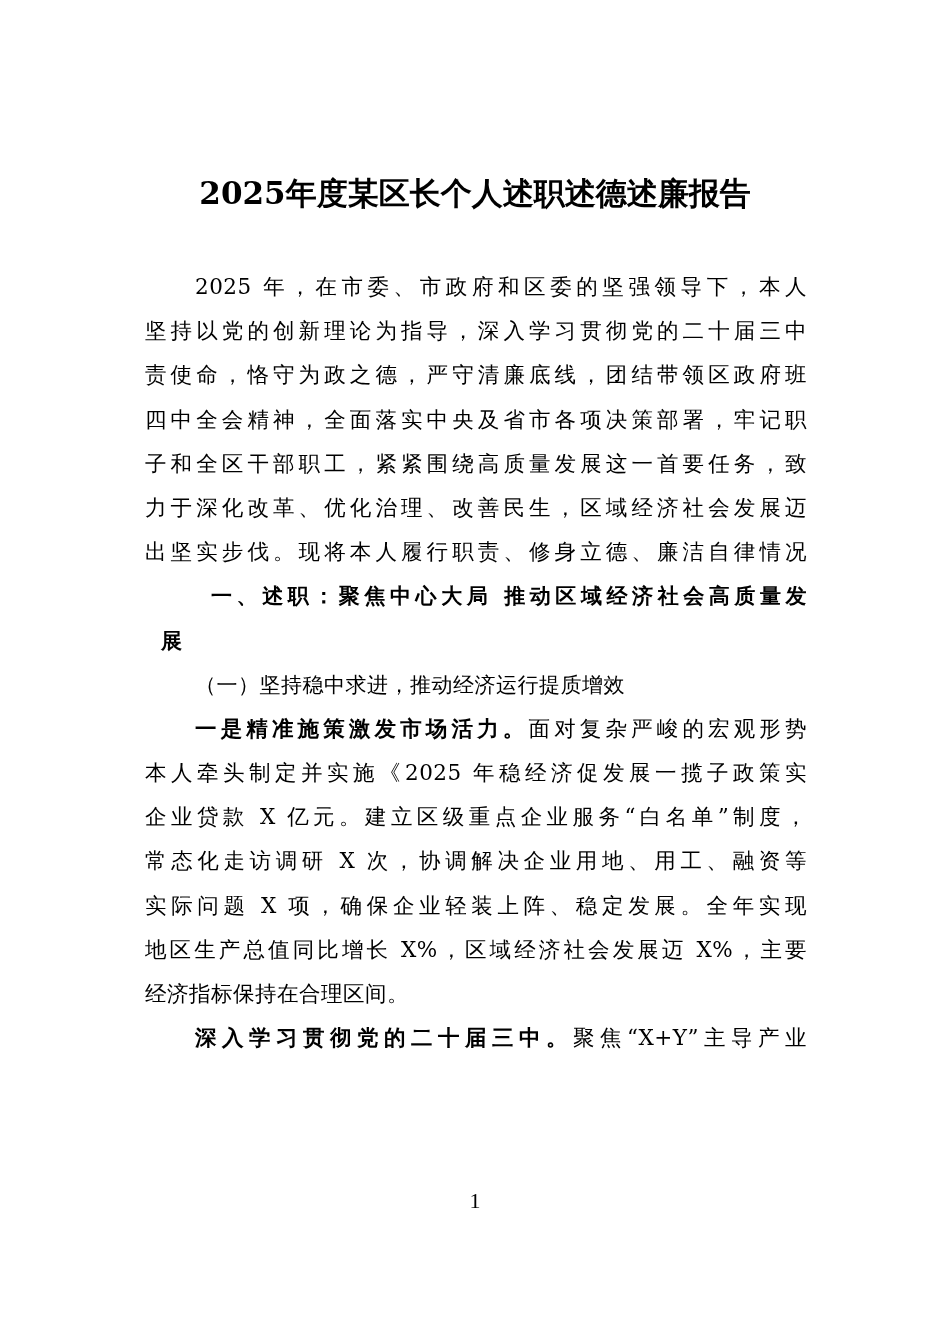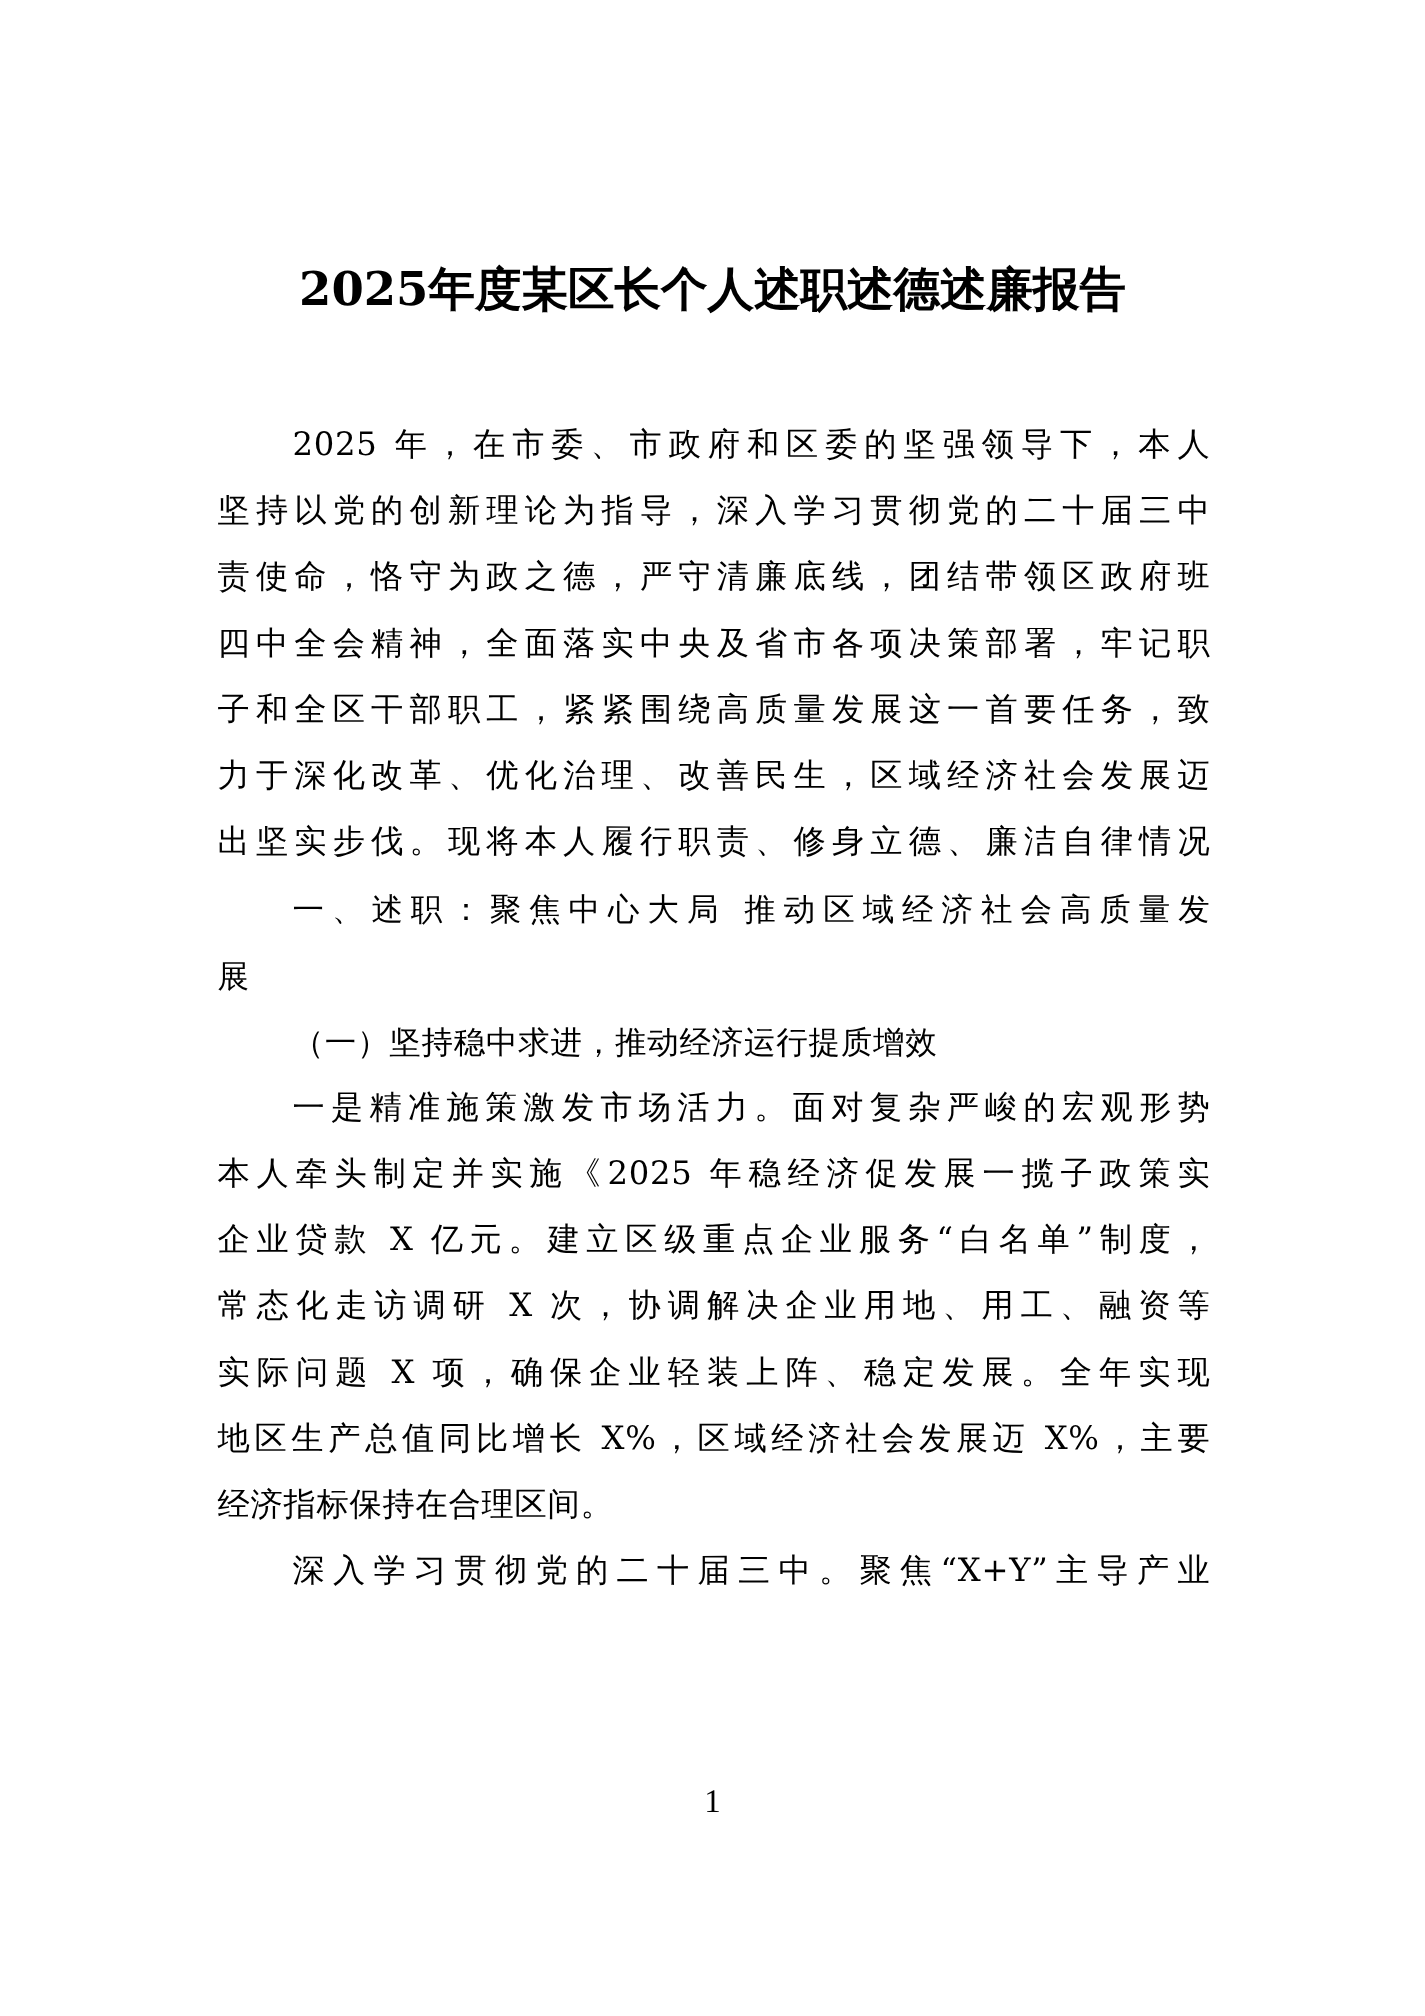"2025 年，在市委、市政府和区委的坚强领导下，本人" .body { top: 275px -> 265px }
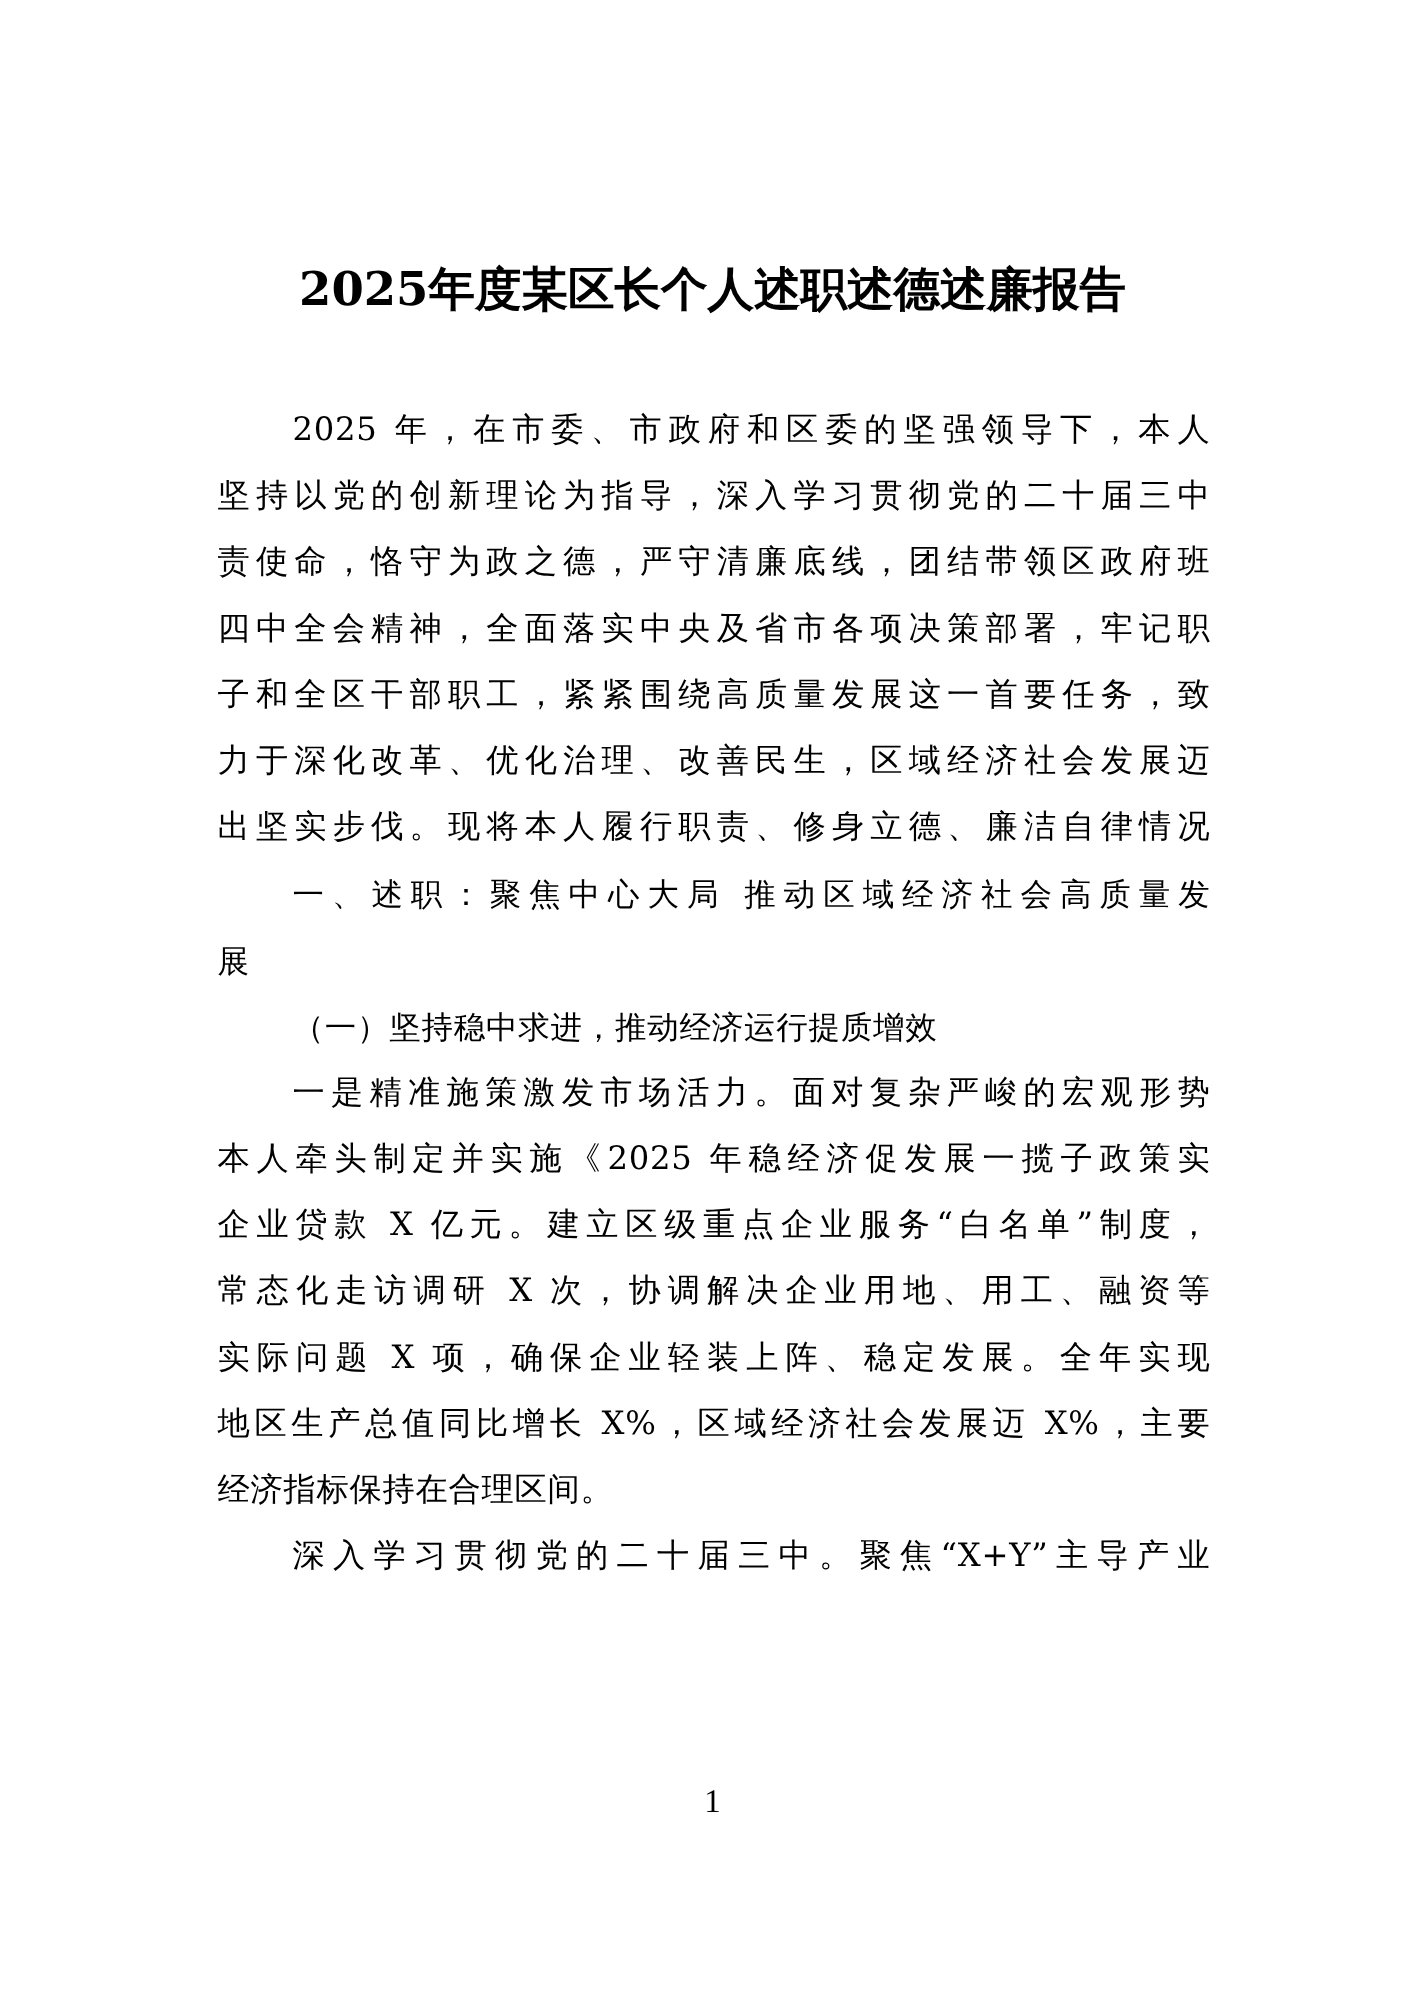"一、述职：聚焦中心大局 推动区域经济社会高质量发" .heading1 { font-weight: normal -> bold; margin-left: none -> 16px }
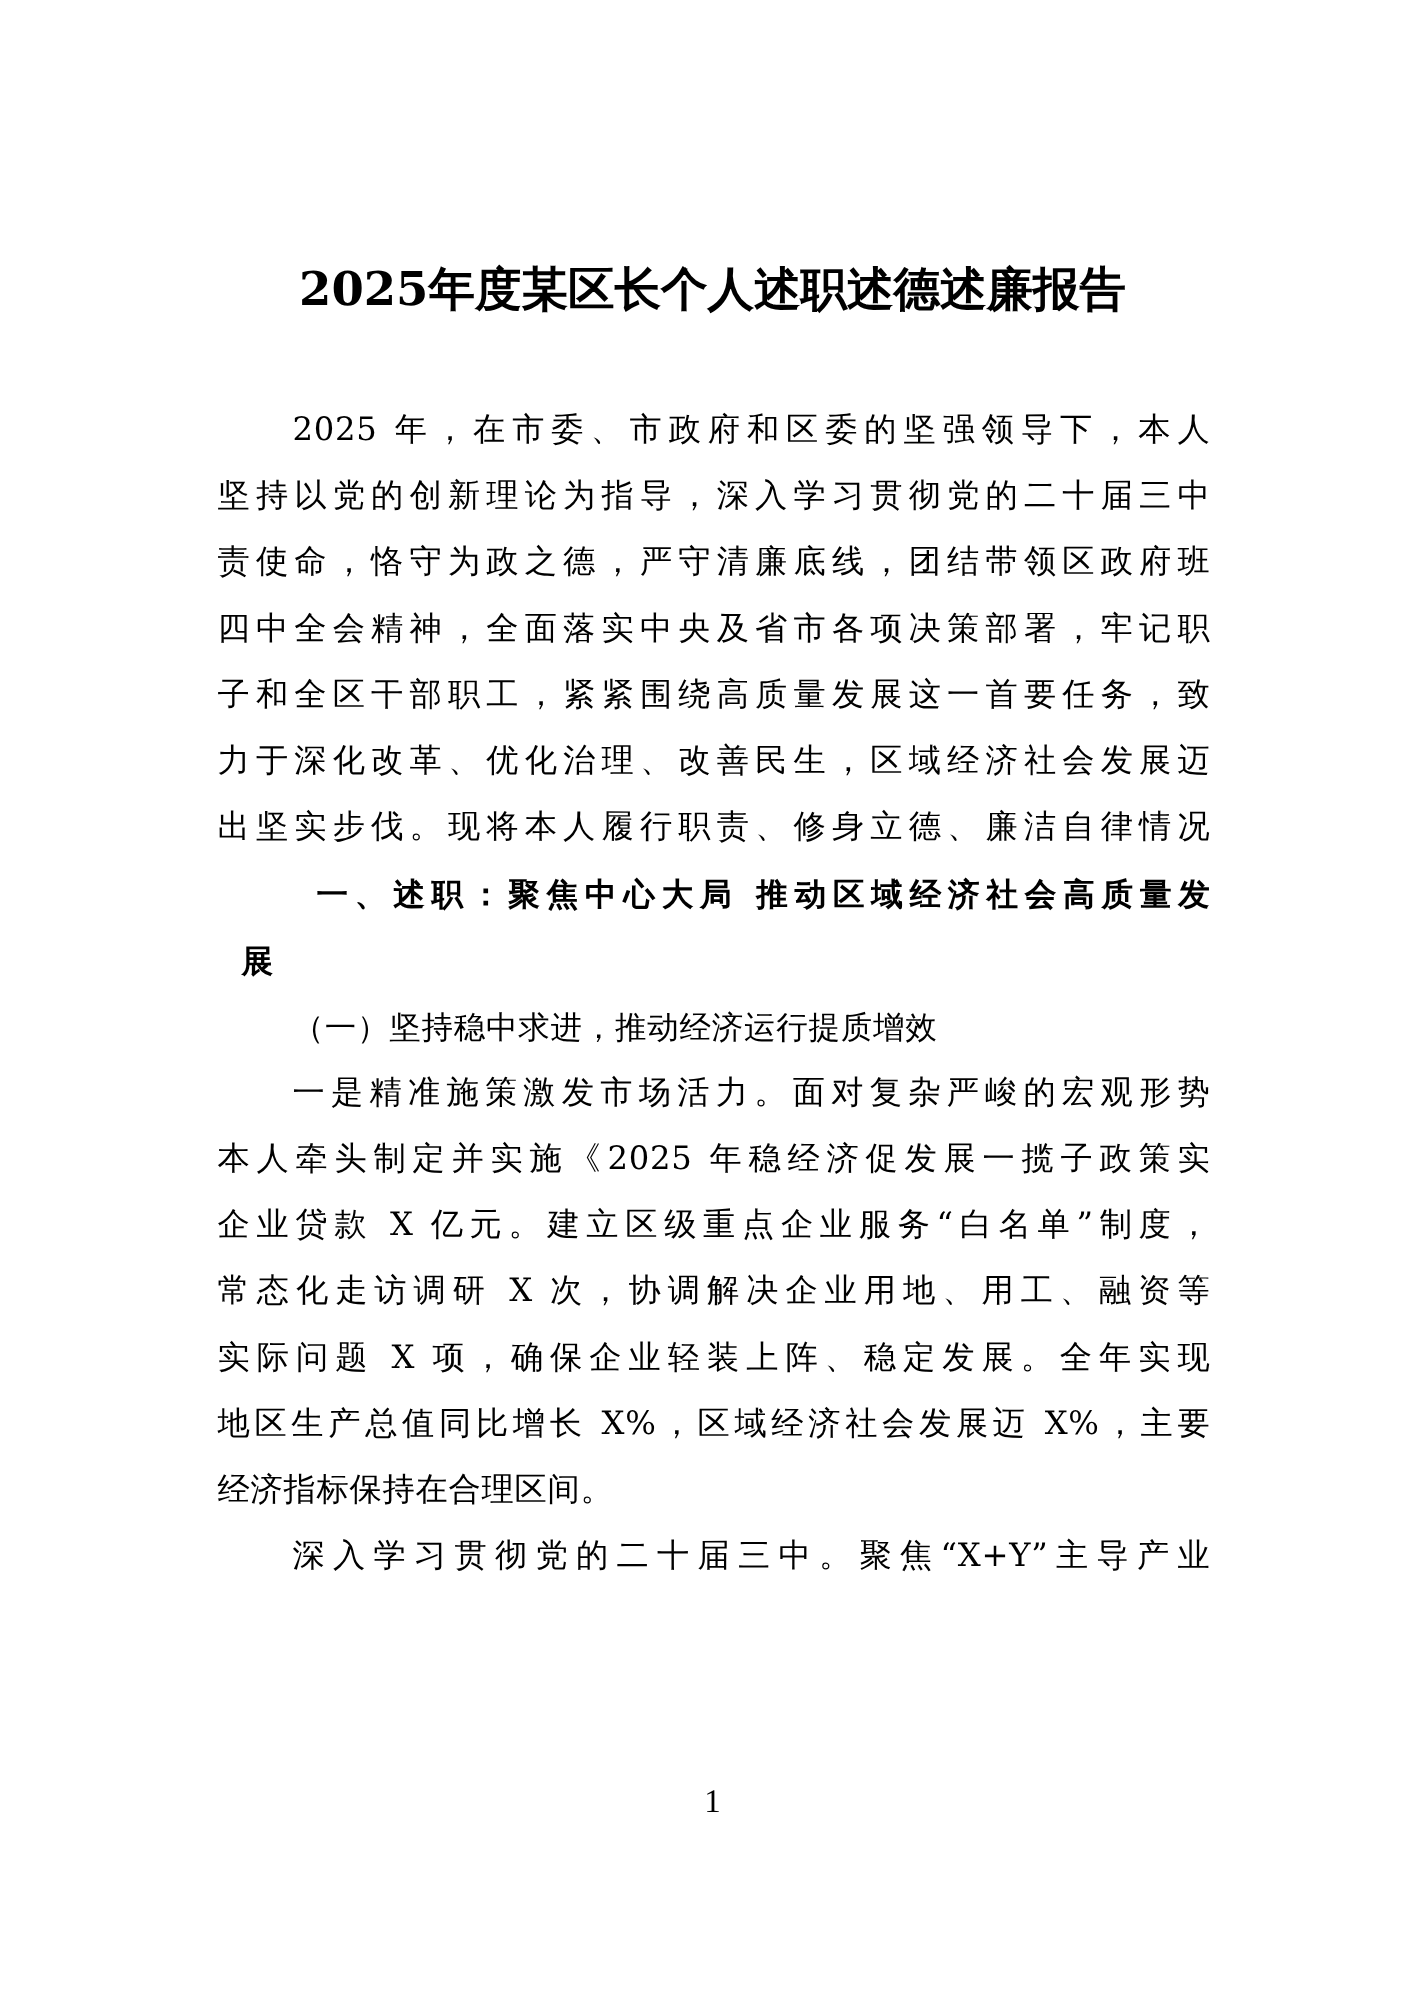"一是精准施策激发市场活力。" .bold-lead { font-weight: normal -> bold }
